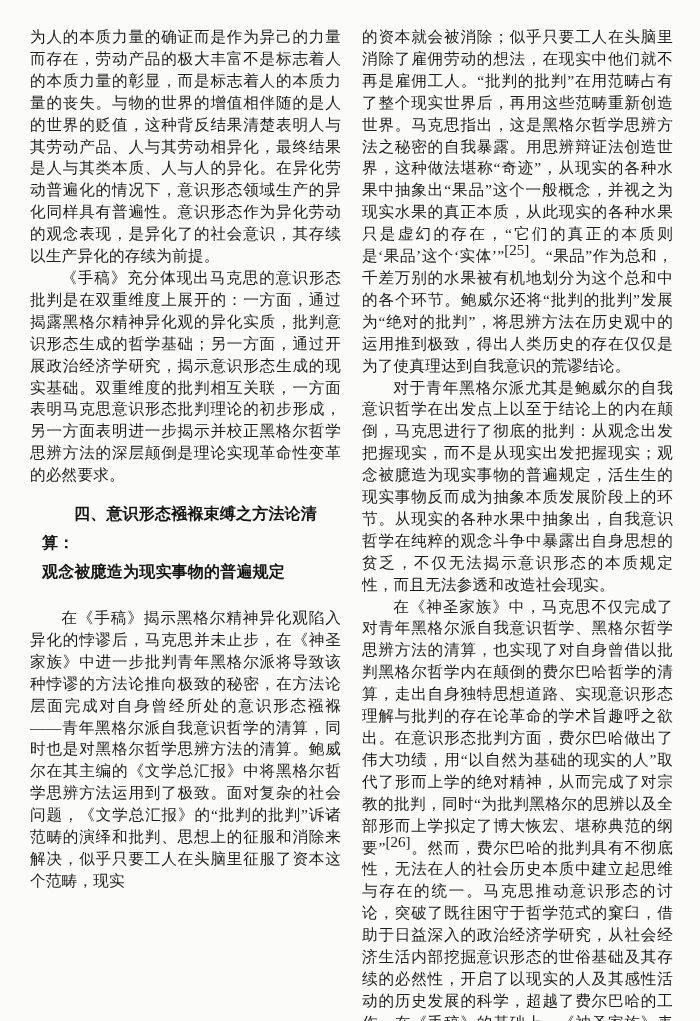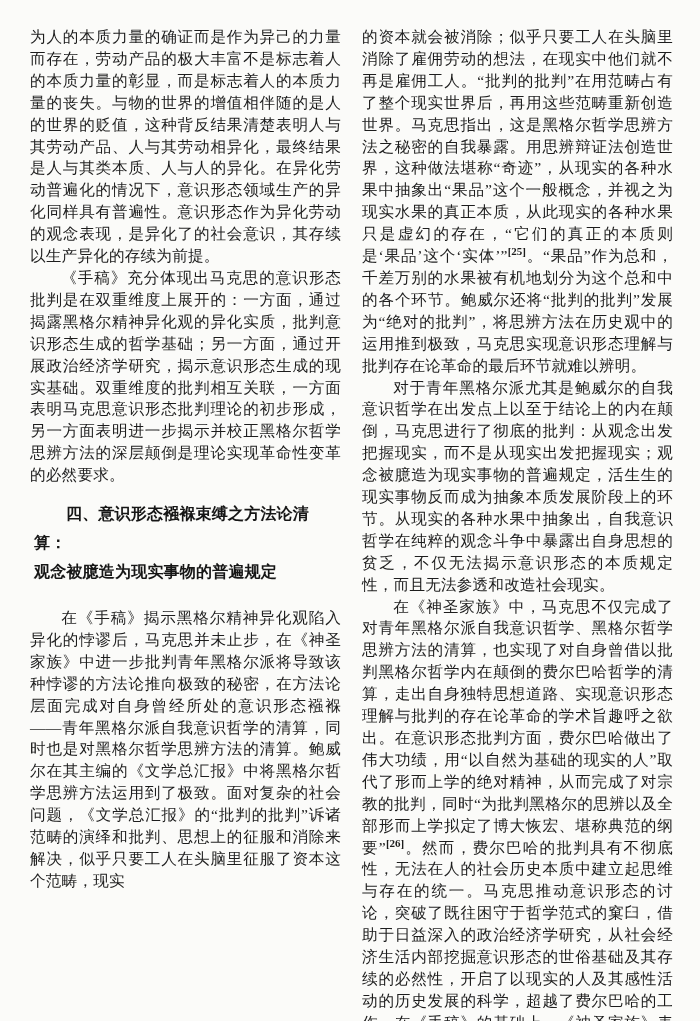"[25]" sup.ref { font-size: 11px -> 15px; font-weight: bold -> none }
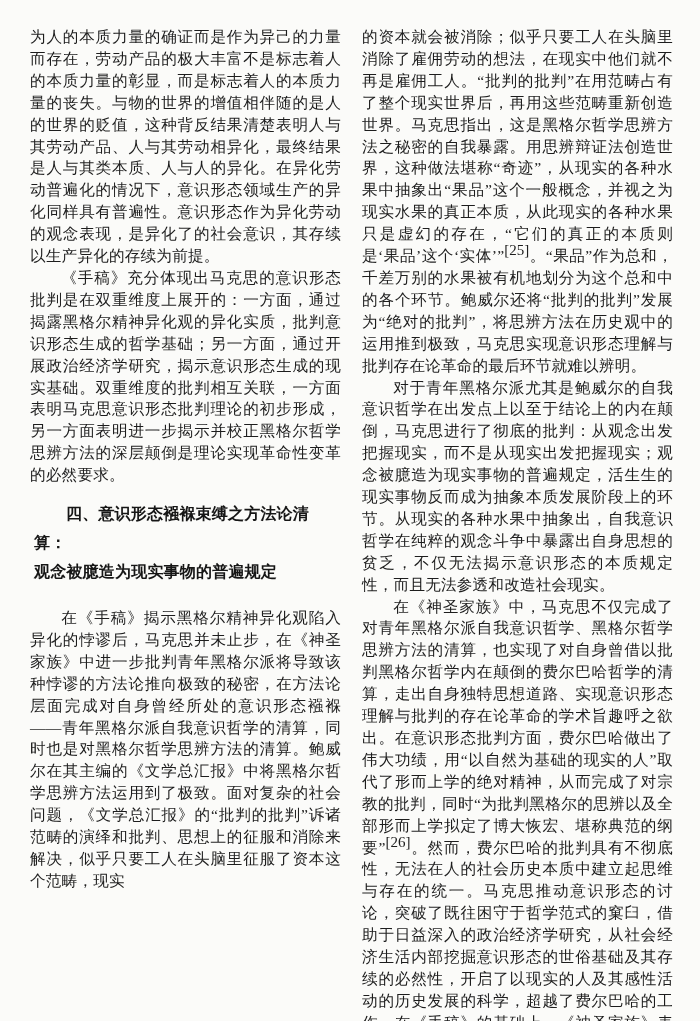"。“果品”作为总和，千差万别的水果被有机地划分为这个总和中的各个环节。鲍威尔还将" span { text: 马克思实现意识形态理解与批判存在论革命的最后环节就难以辨明 -> 得出人类历史的存在仅仅是为了使真理达到自我意识的荒谬结论 }
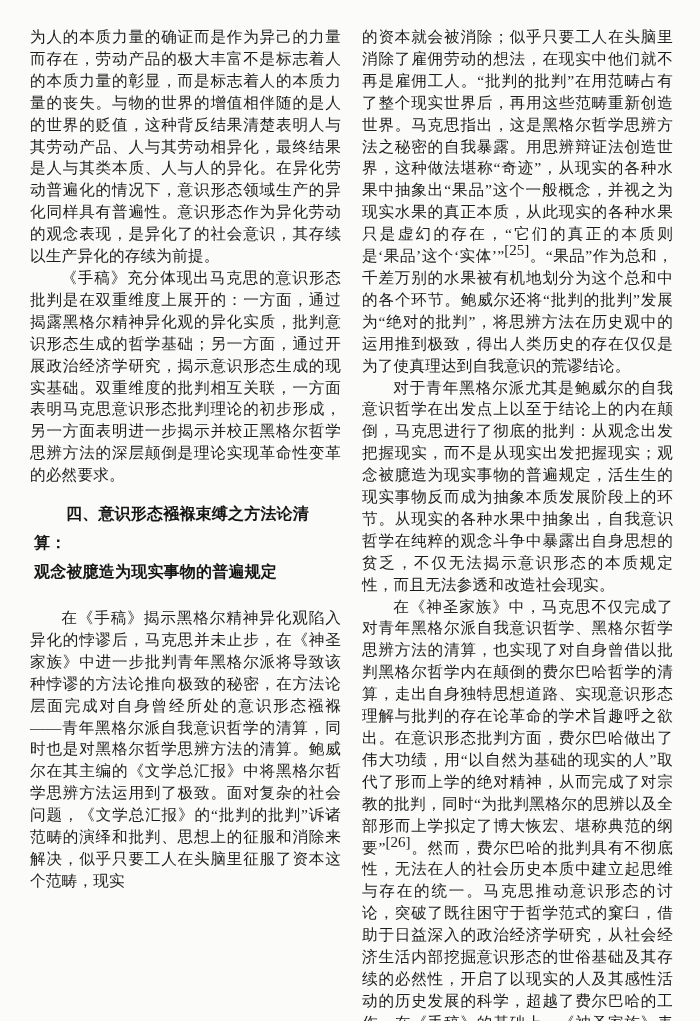"四、意识形态襁褓束缚之方法论清算：" .section-heading { margin: 13px 0 21px 4px -> 13px 0 21px 12px }
